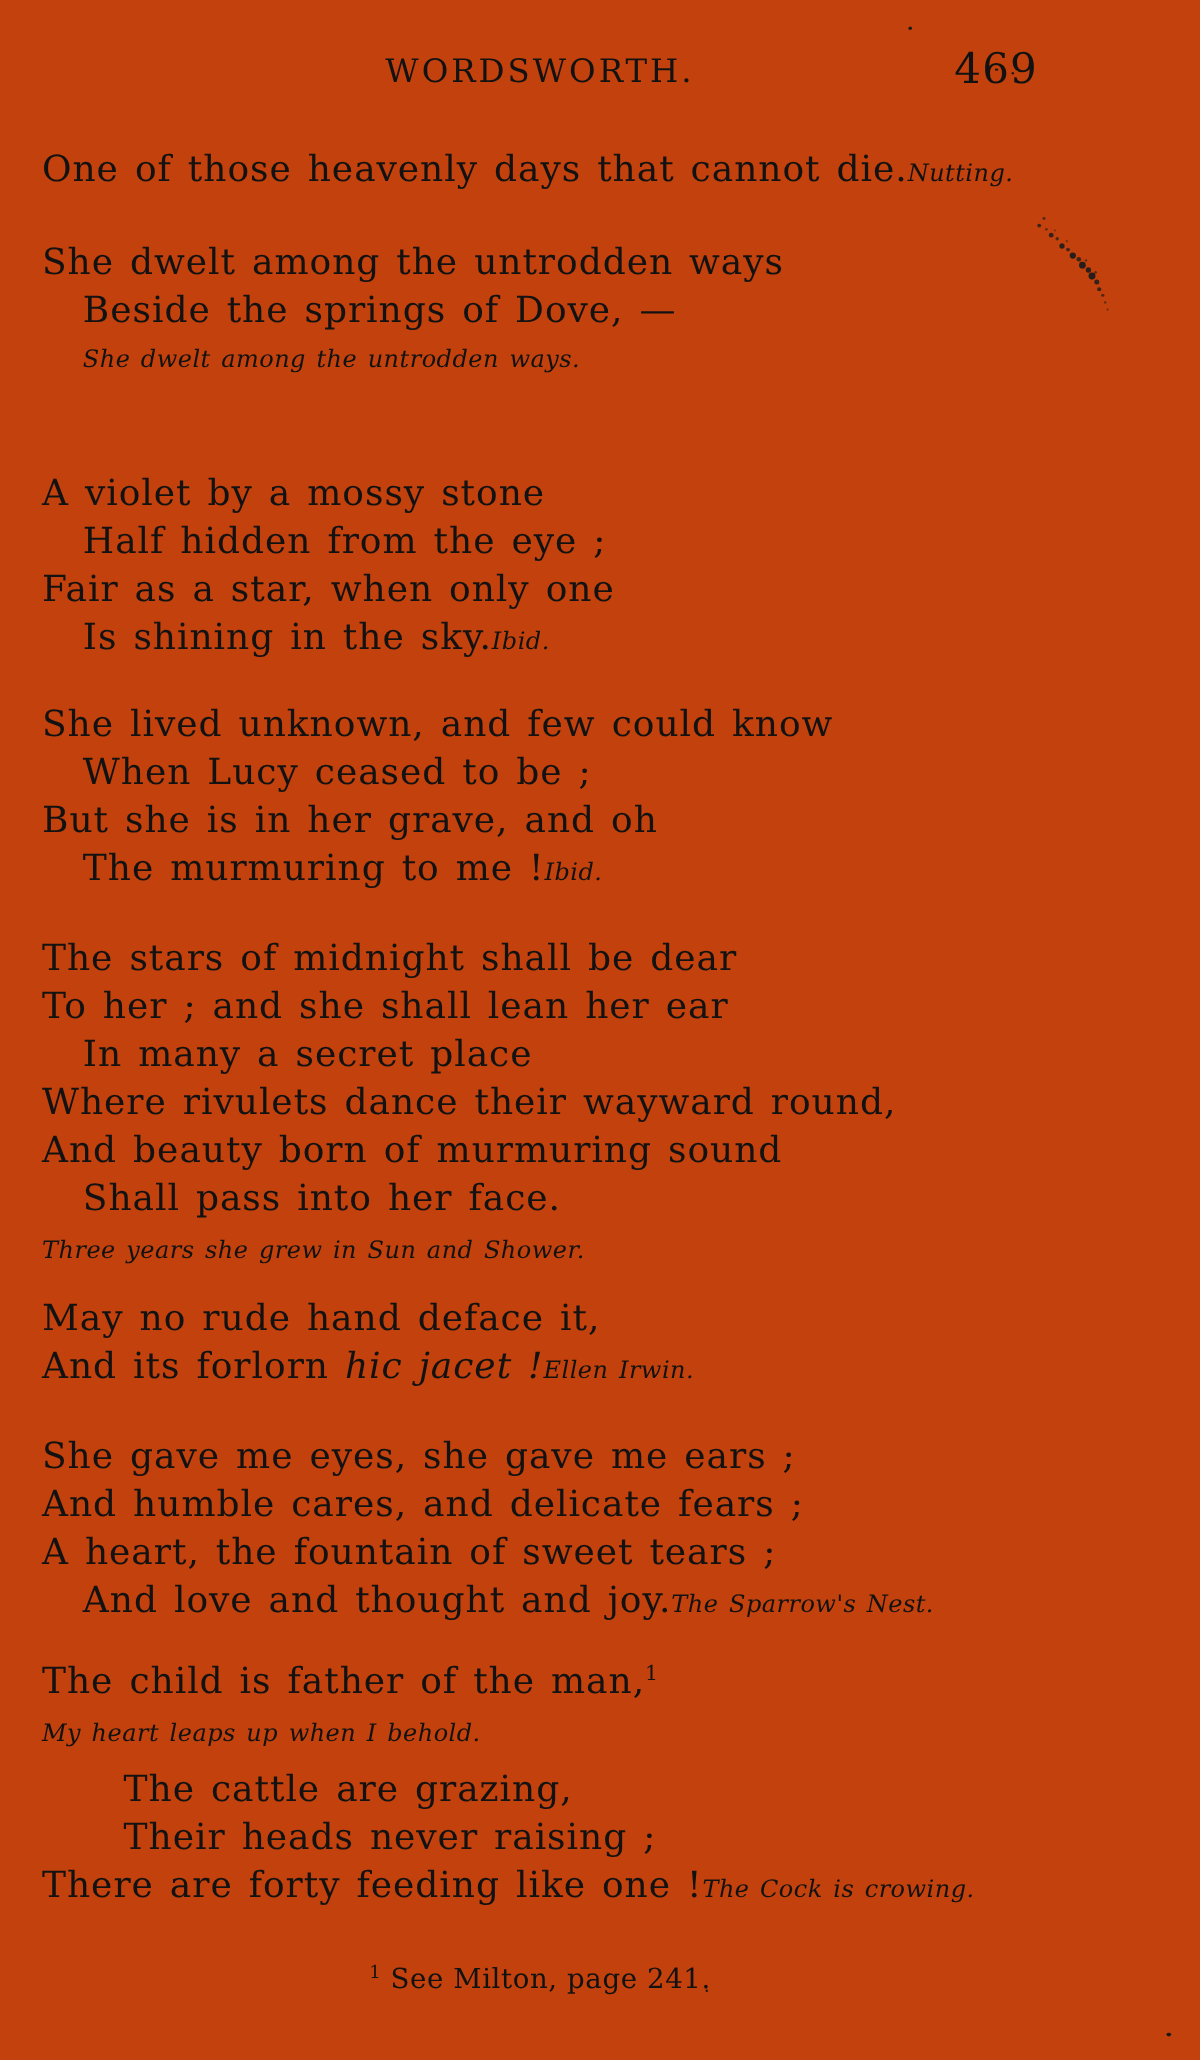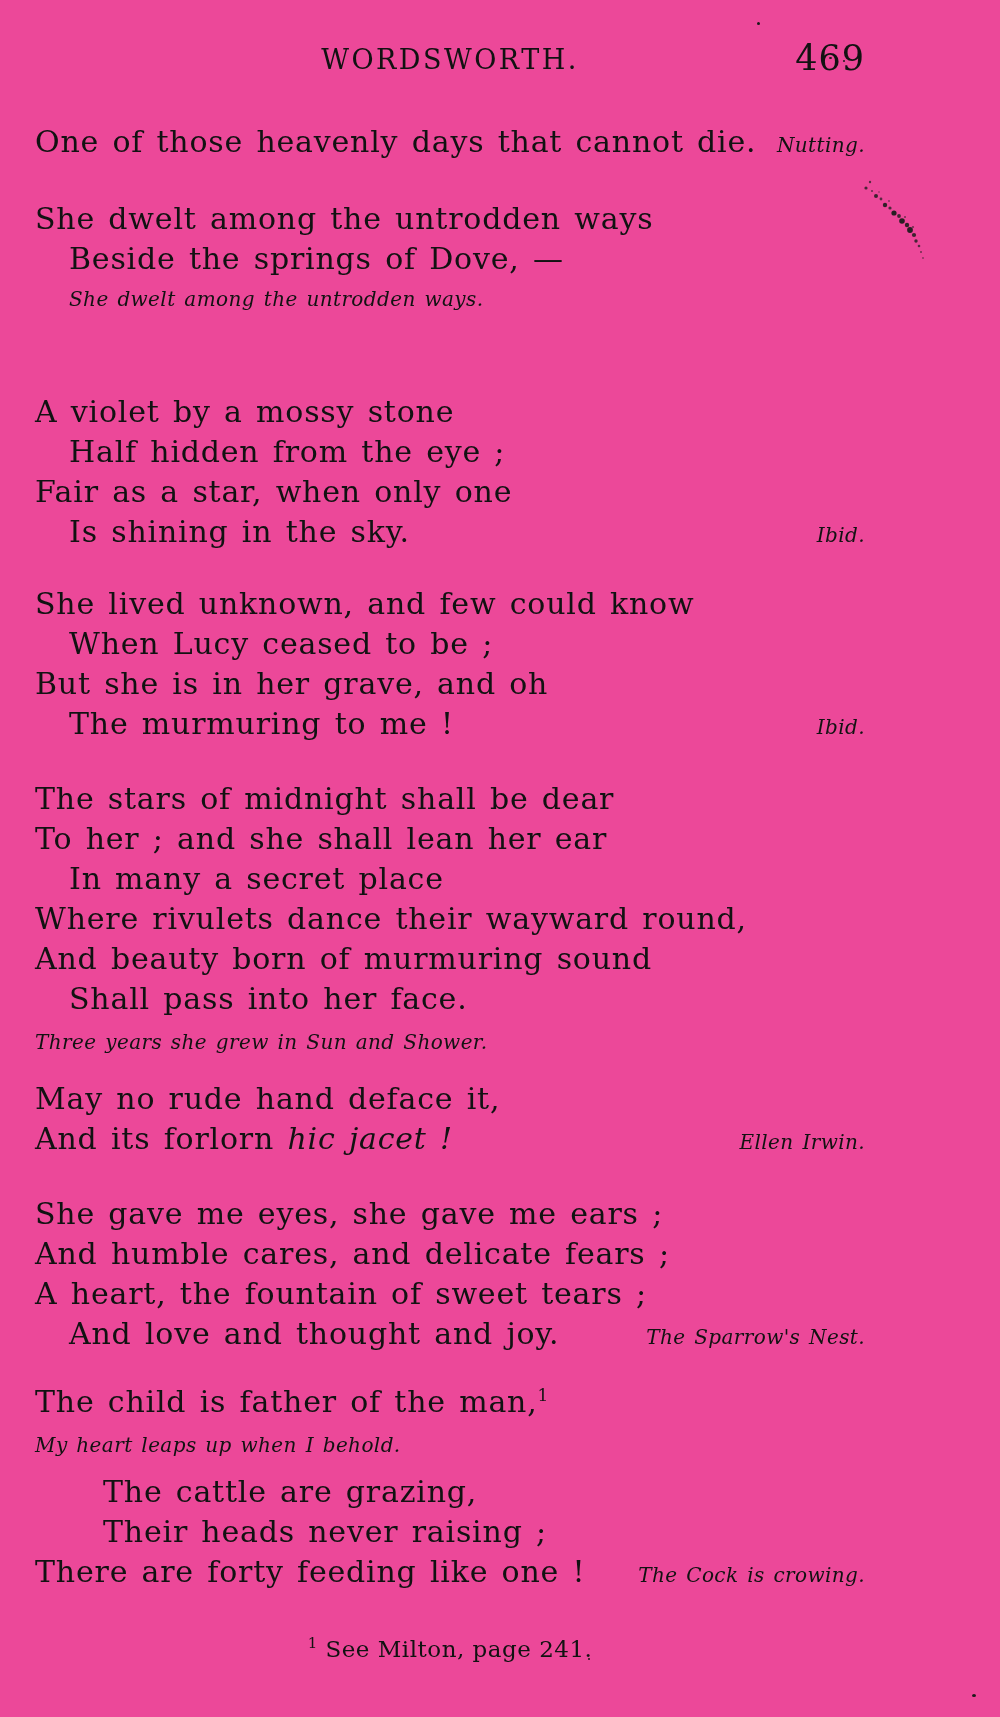"WORDSWORTH." .page { background: #ec4899 -> #c2410c }
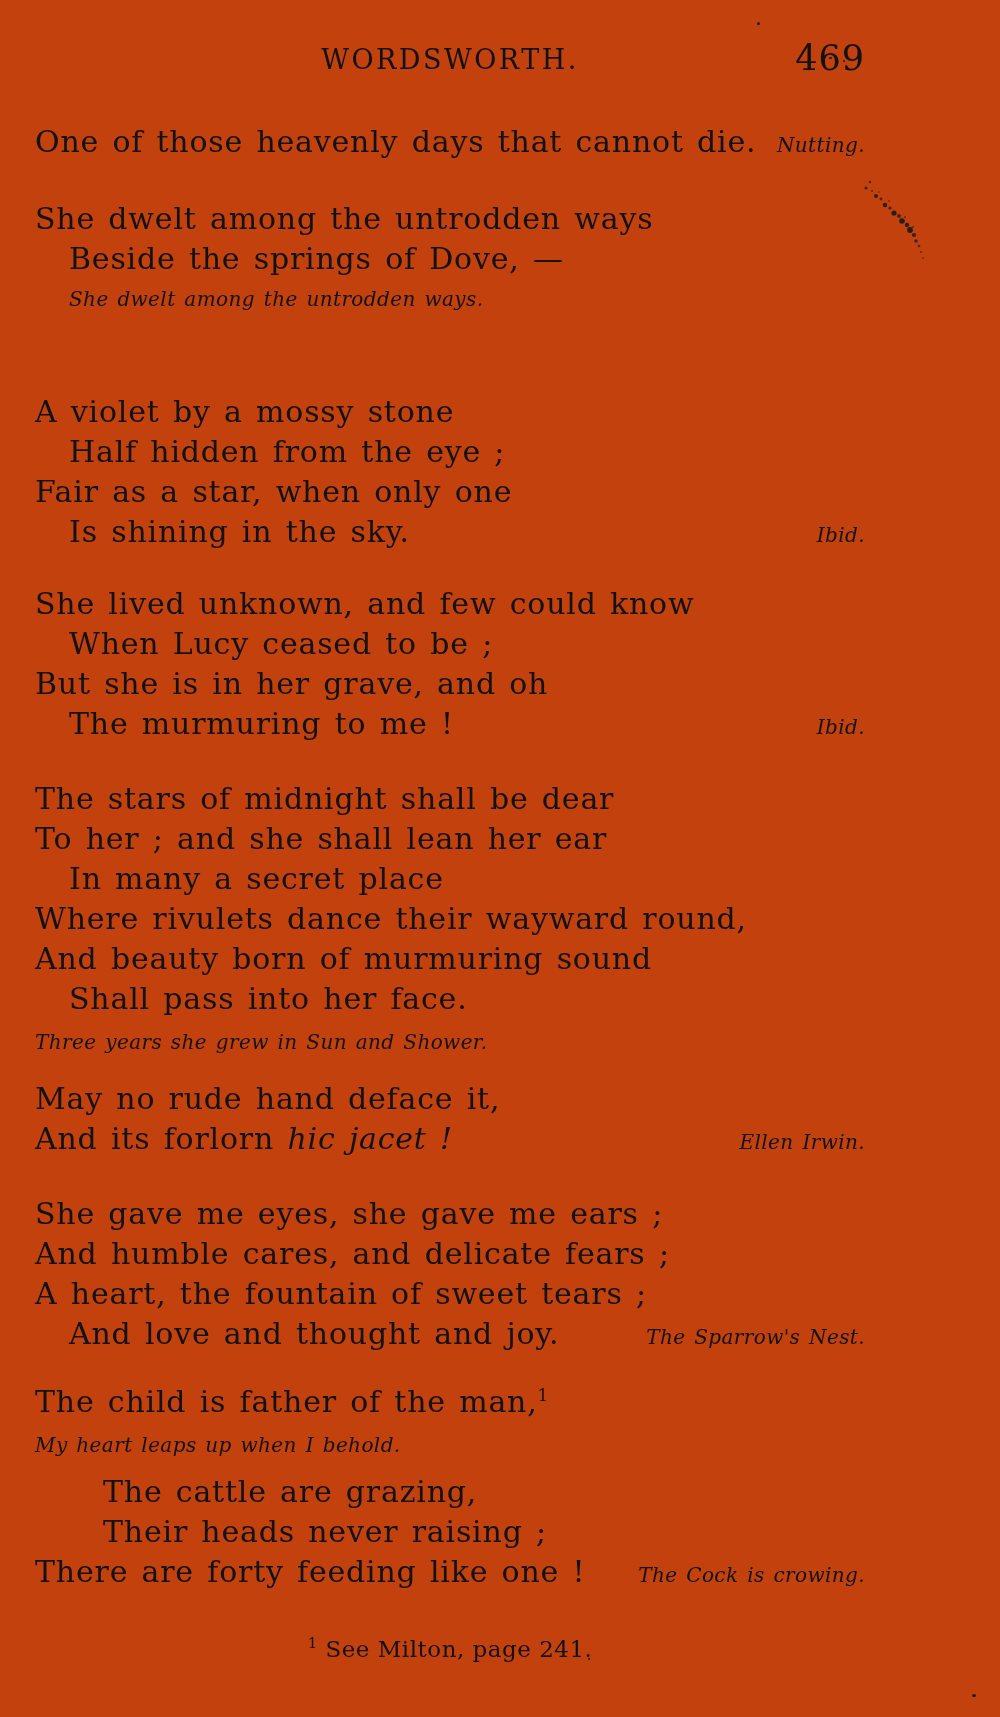"One of those heavenly days" .flexline { justify-content: space-between -> flex-start }
